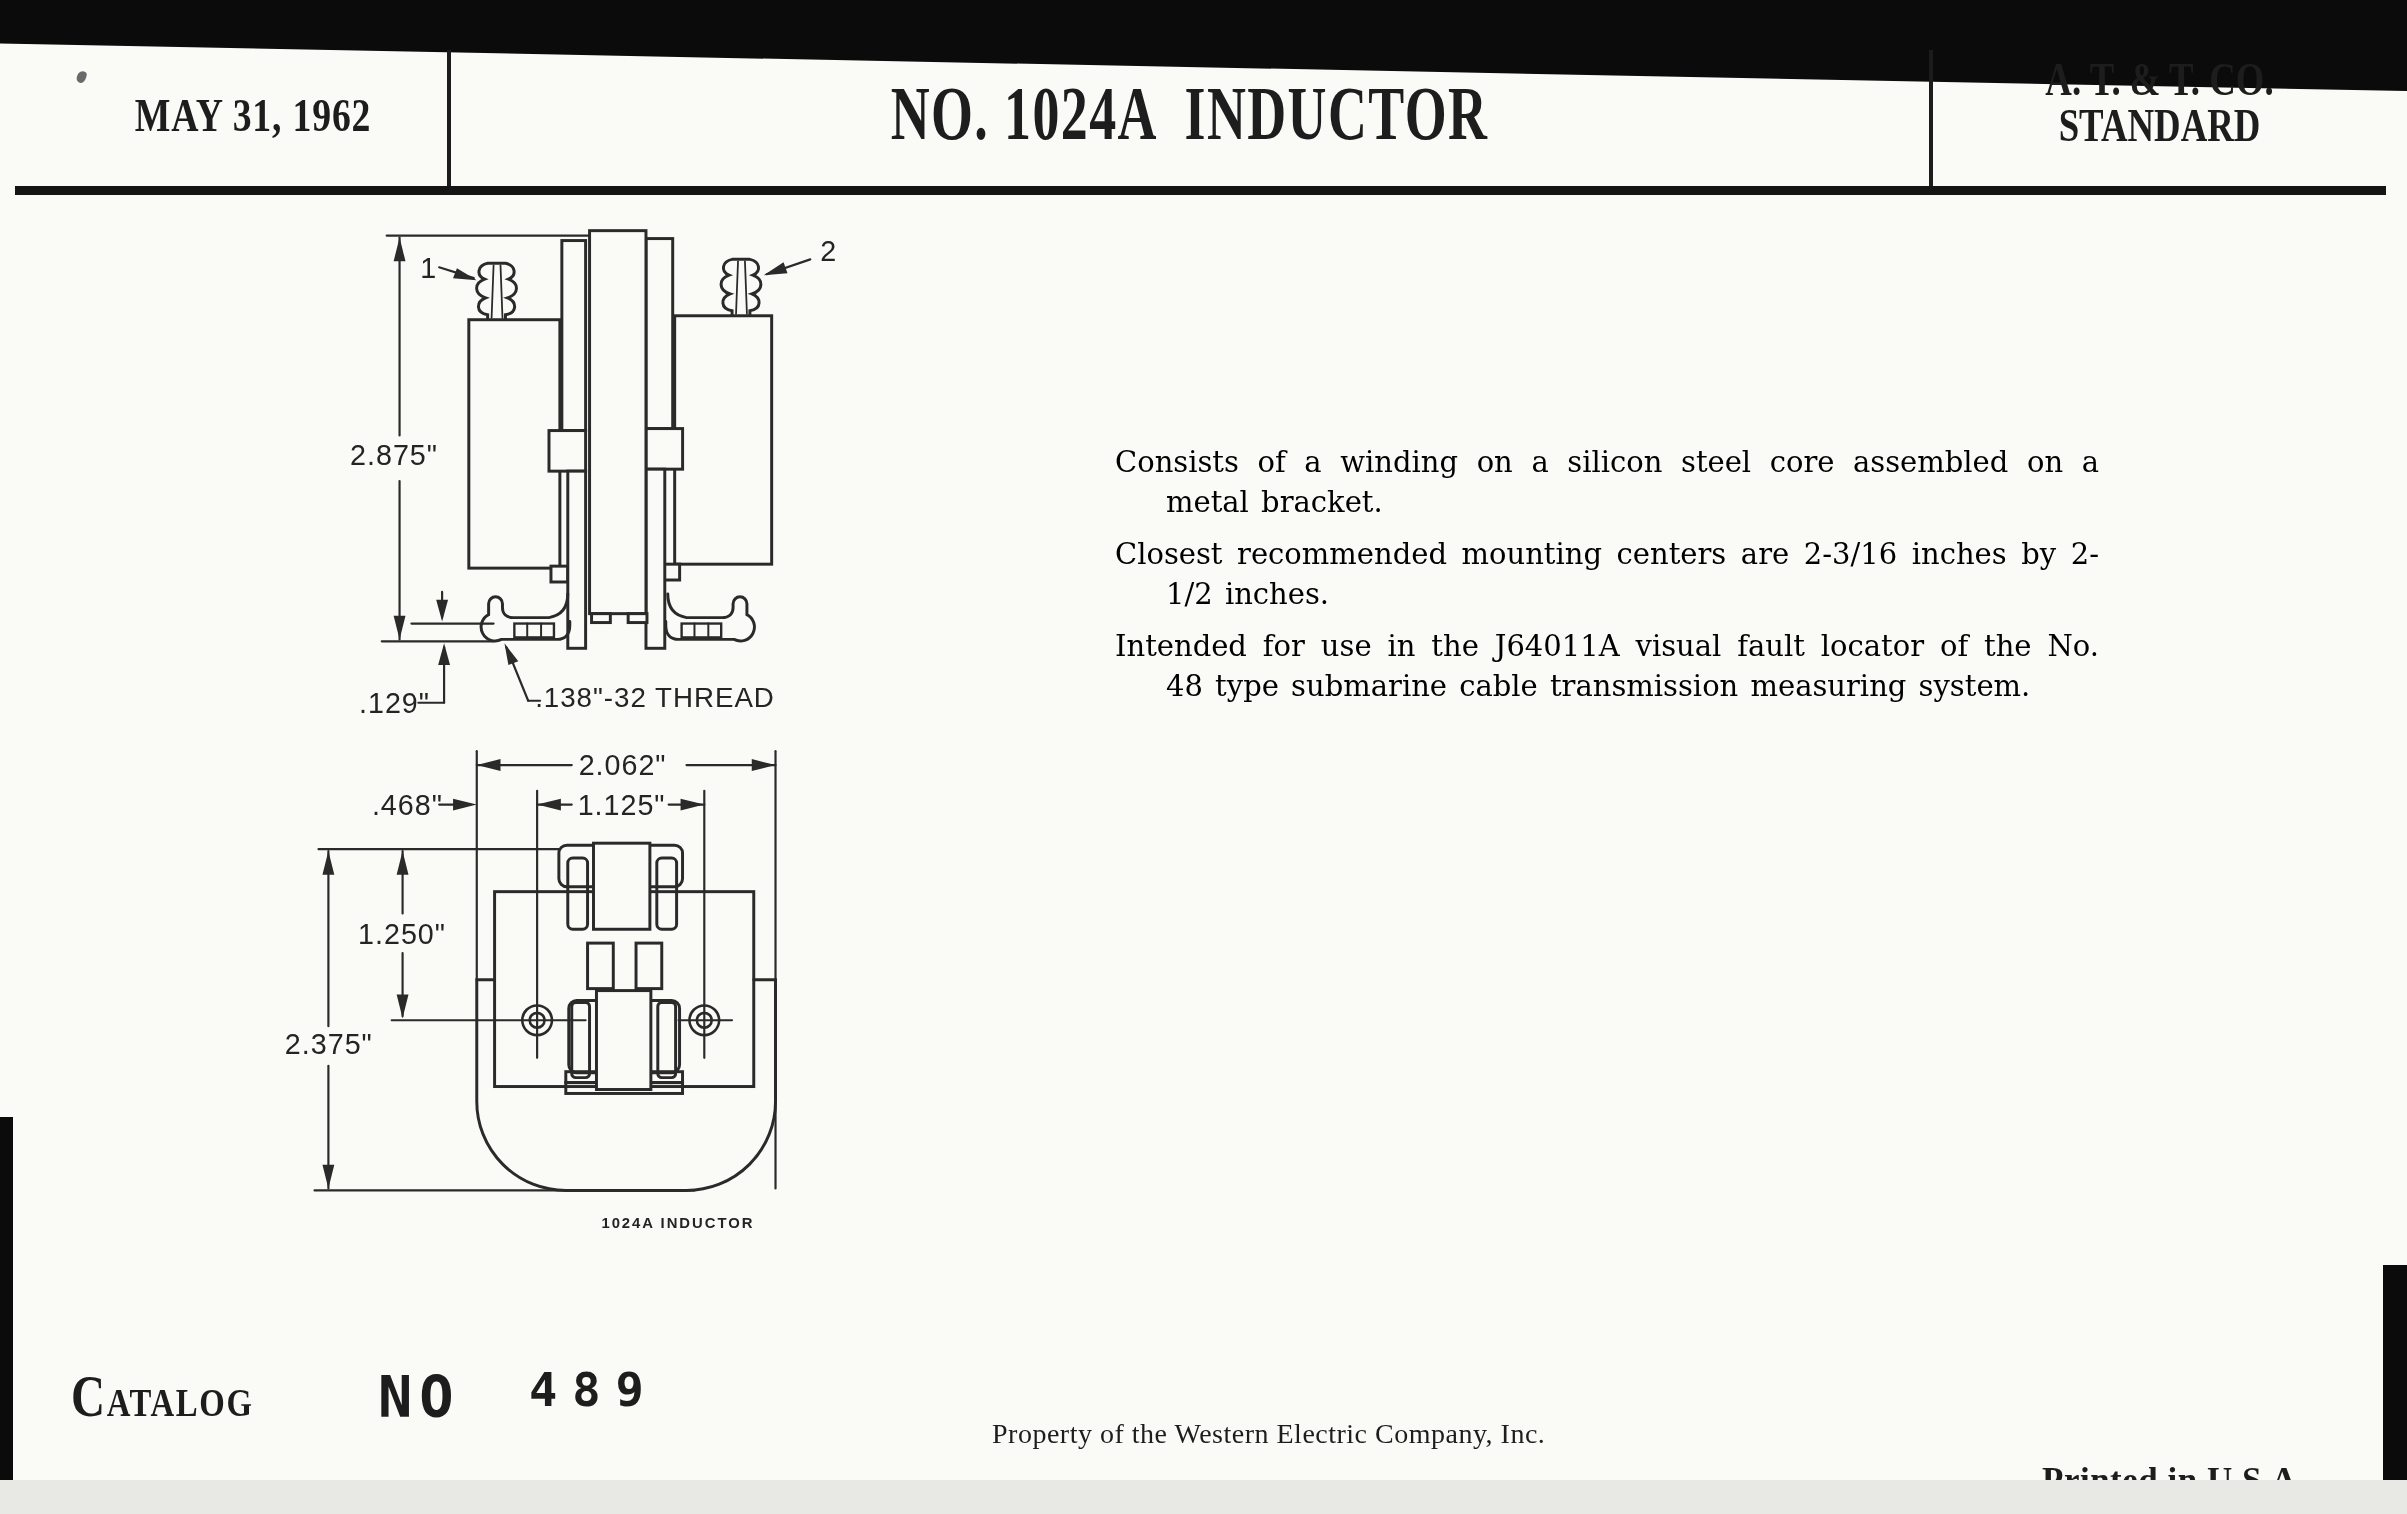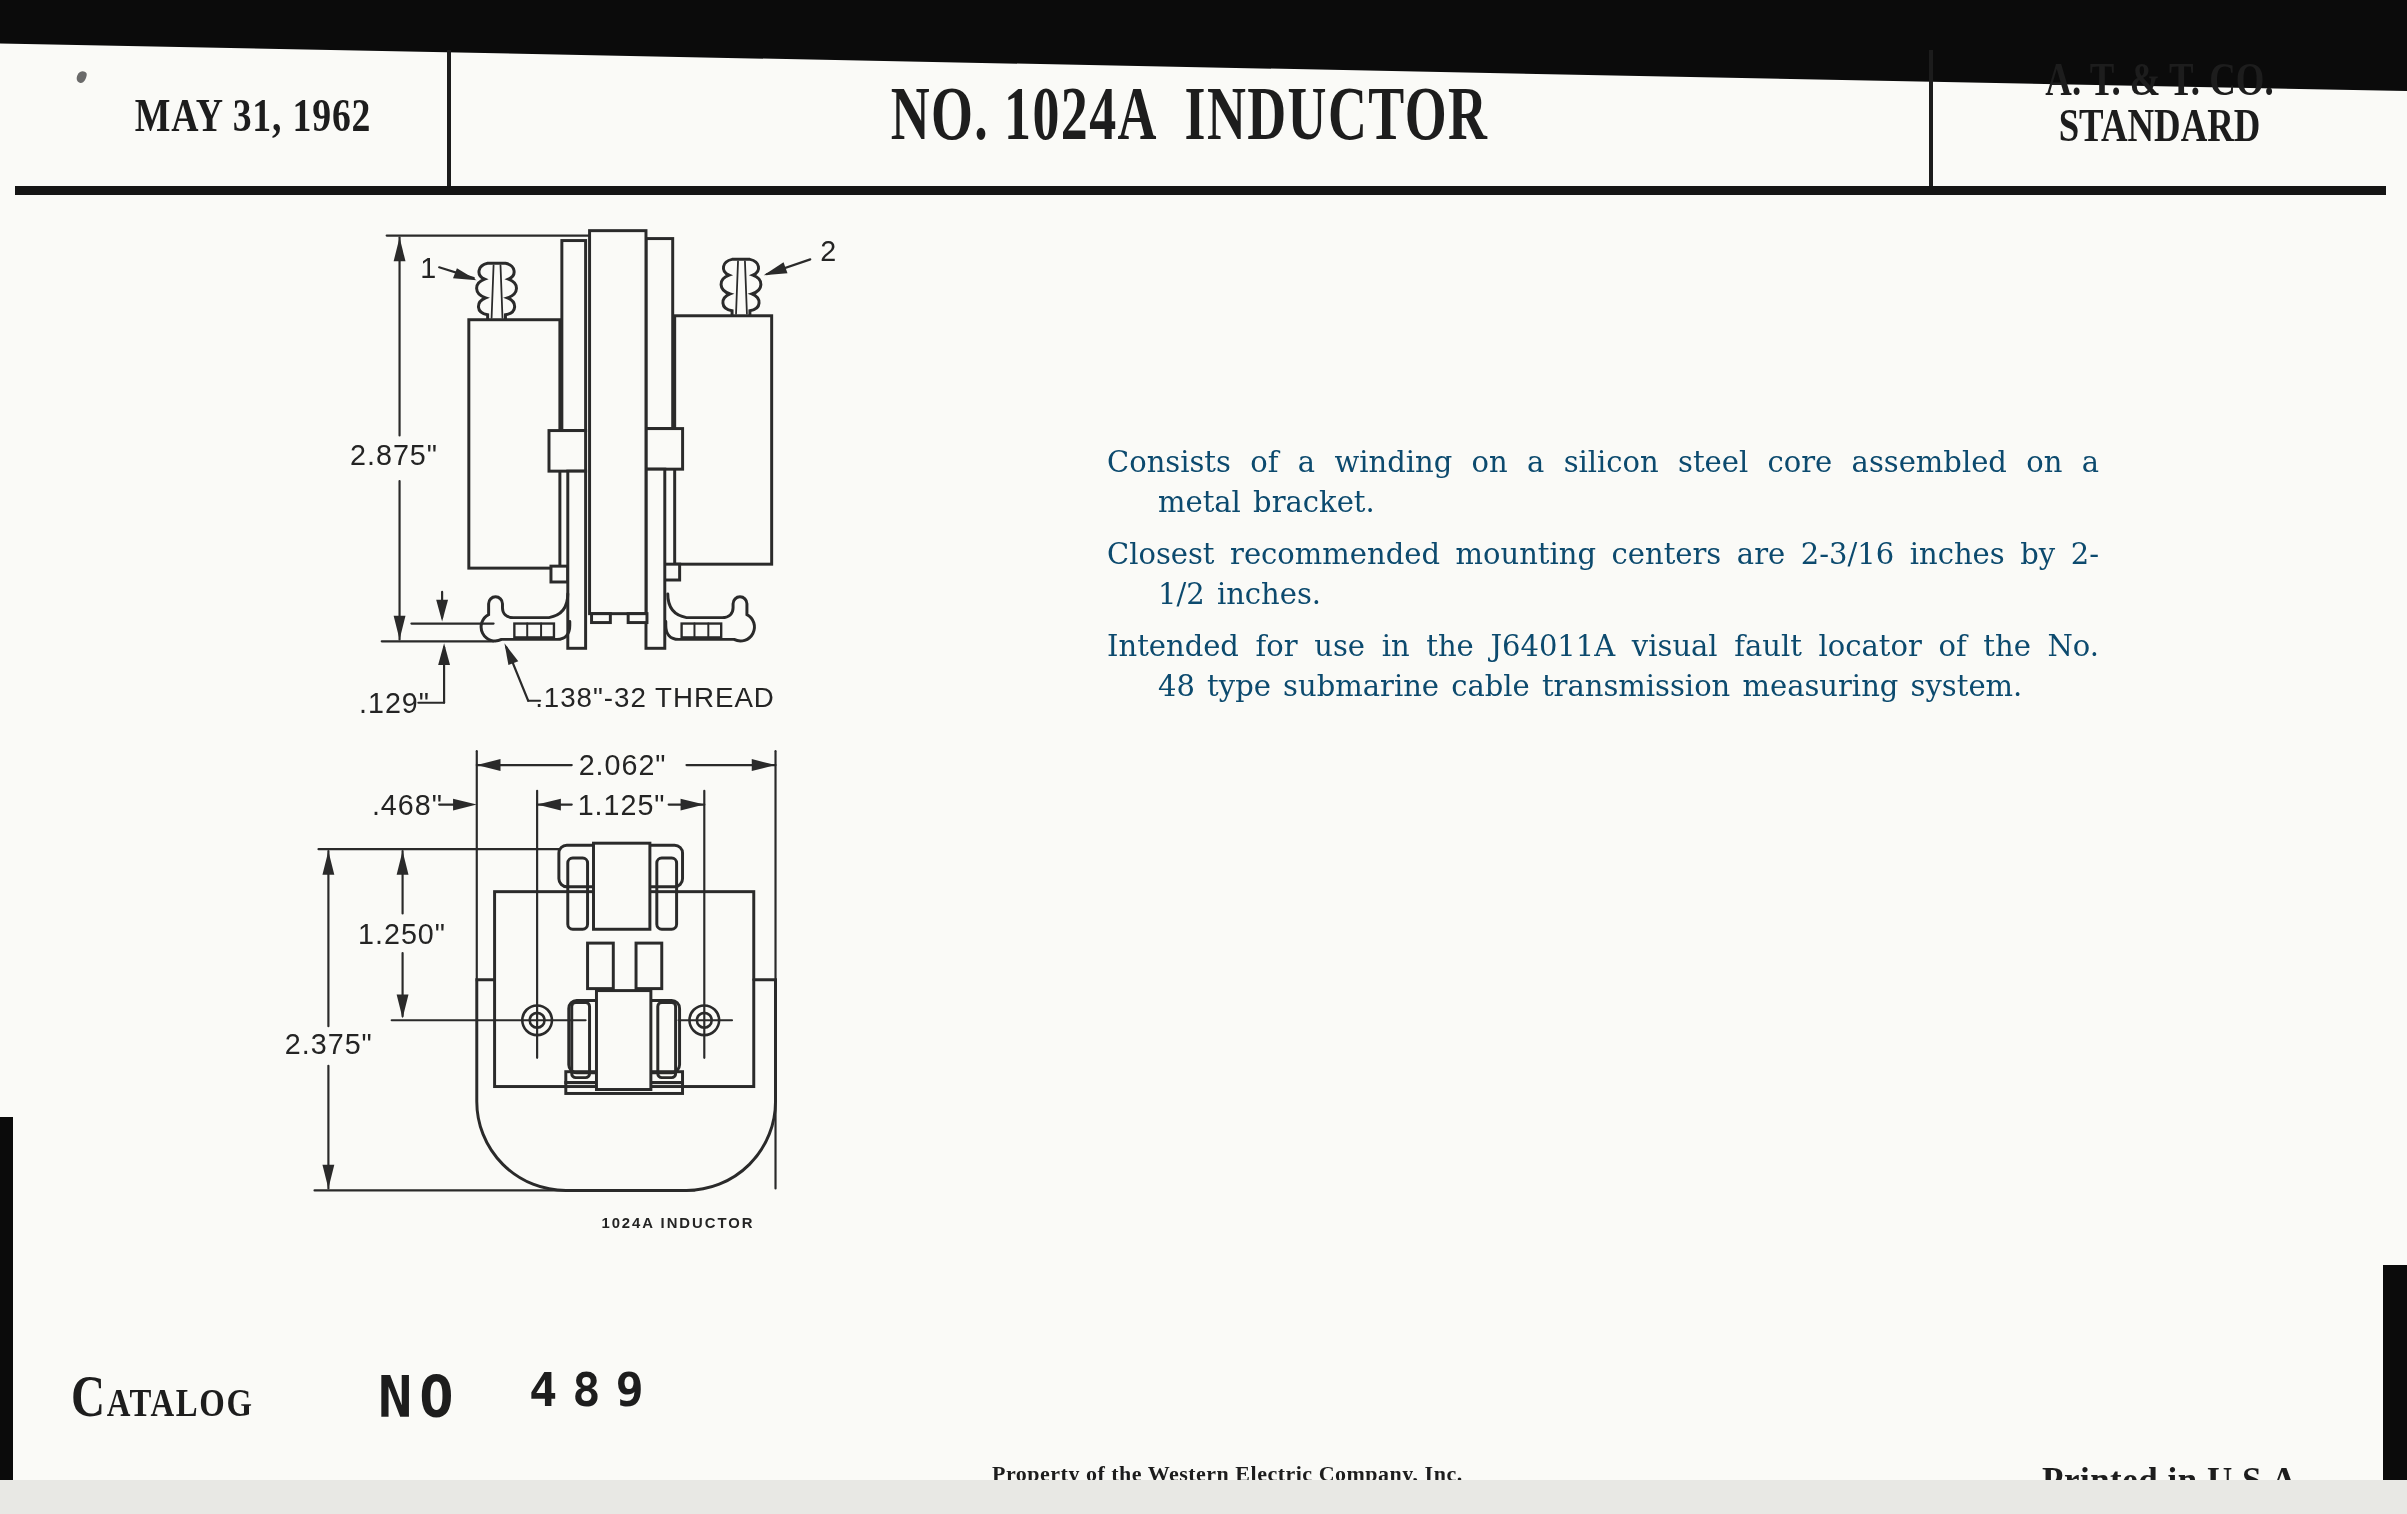"Consists of a winding on" #desc p { color: #0c4a6e -> #000000; margin: 0 0 12px 0 -> 0 0 12px 8px }
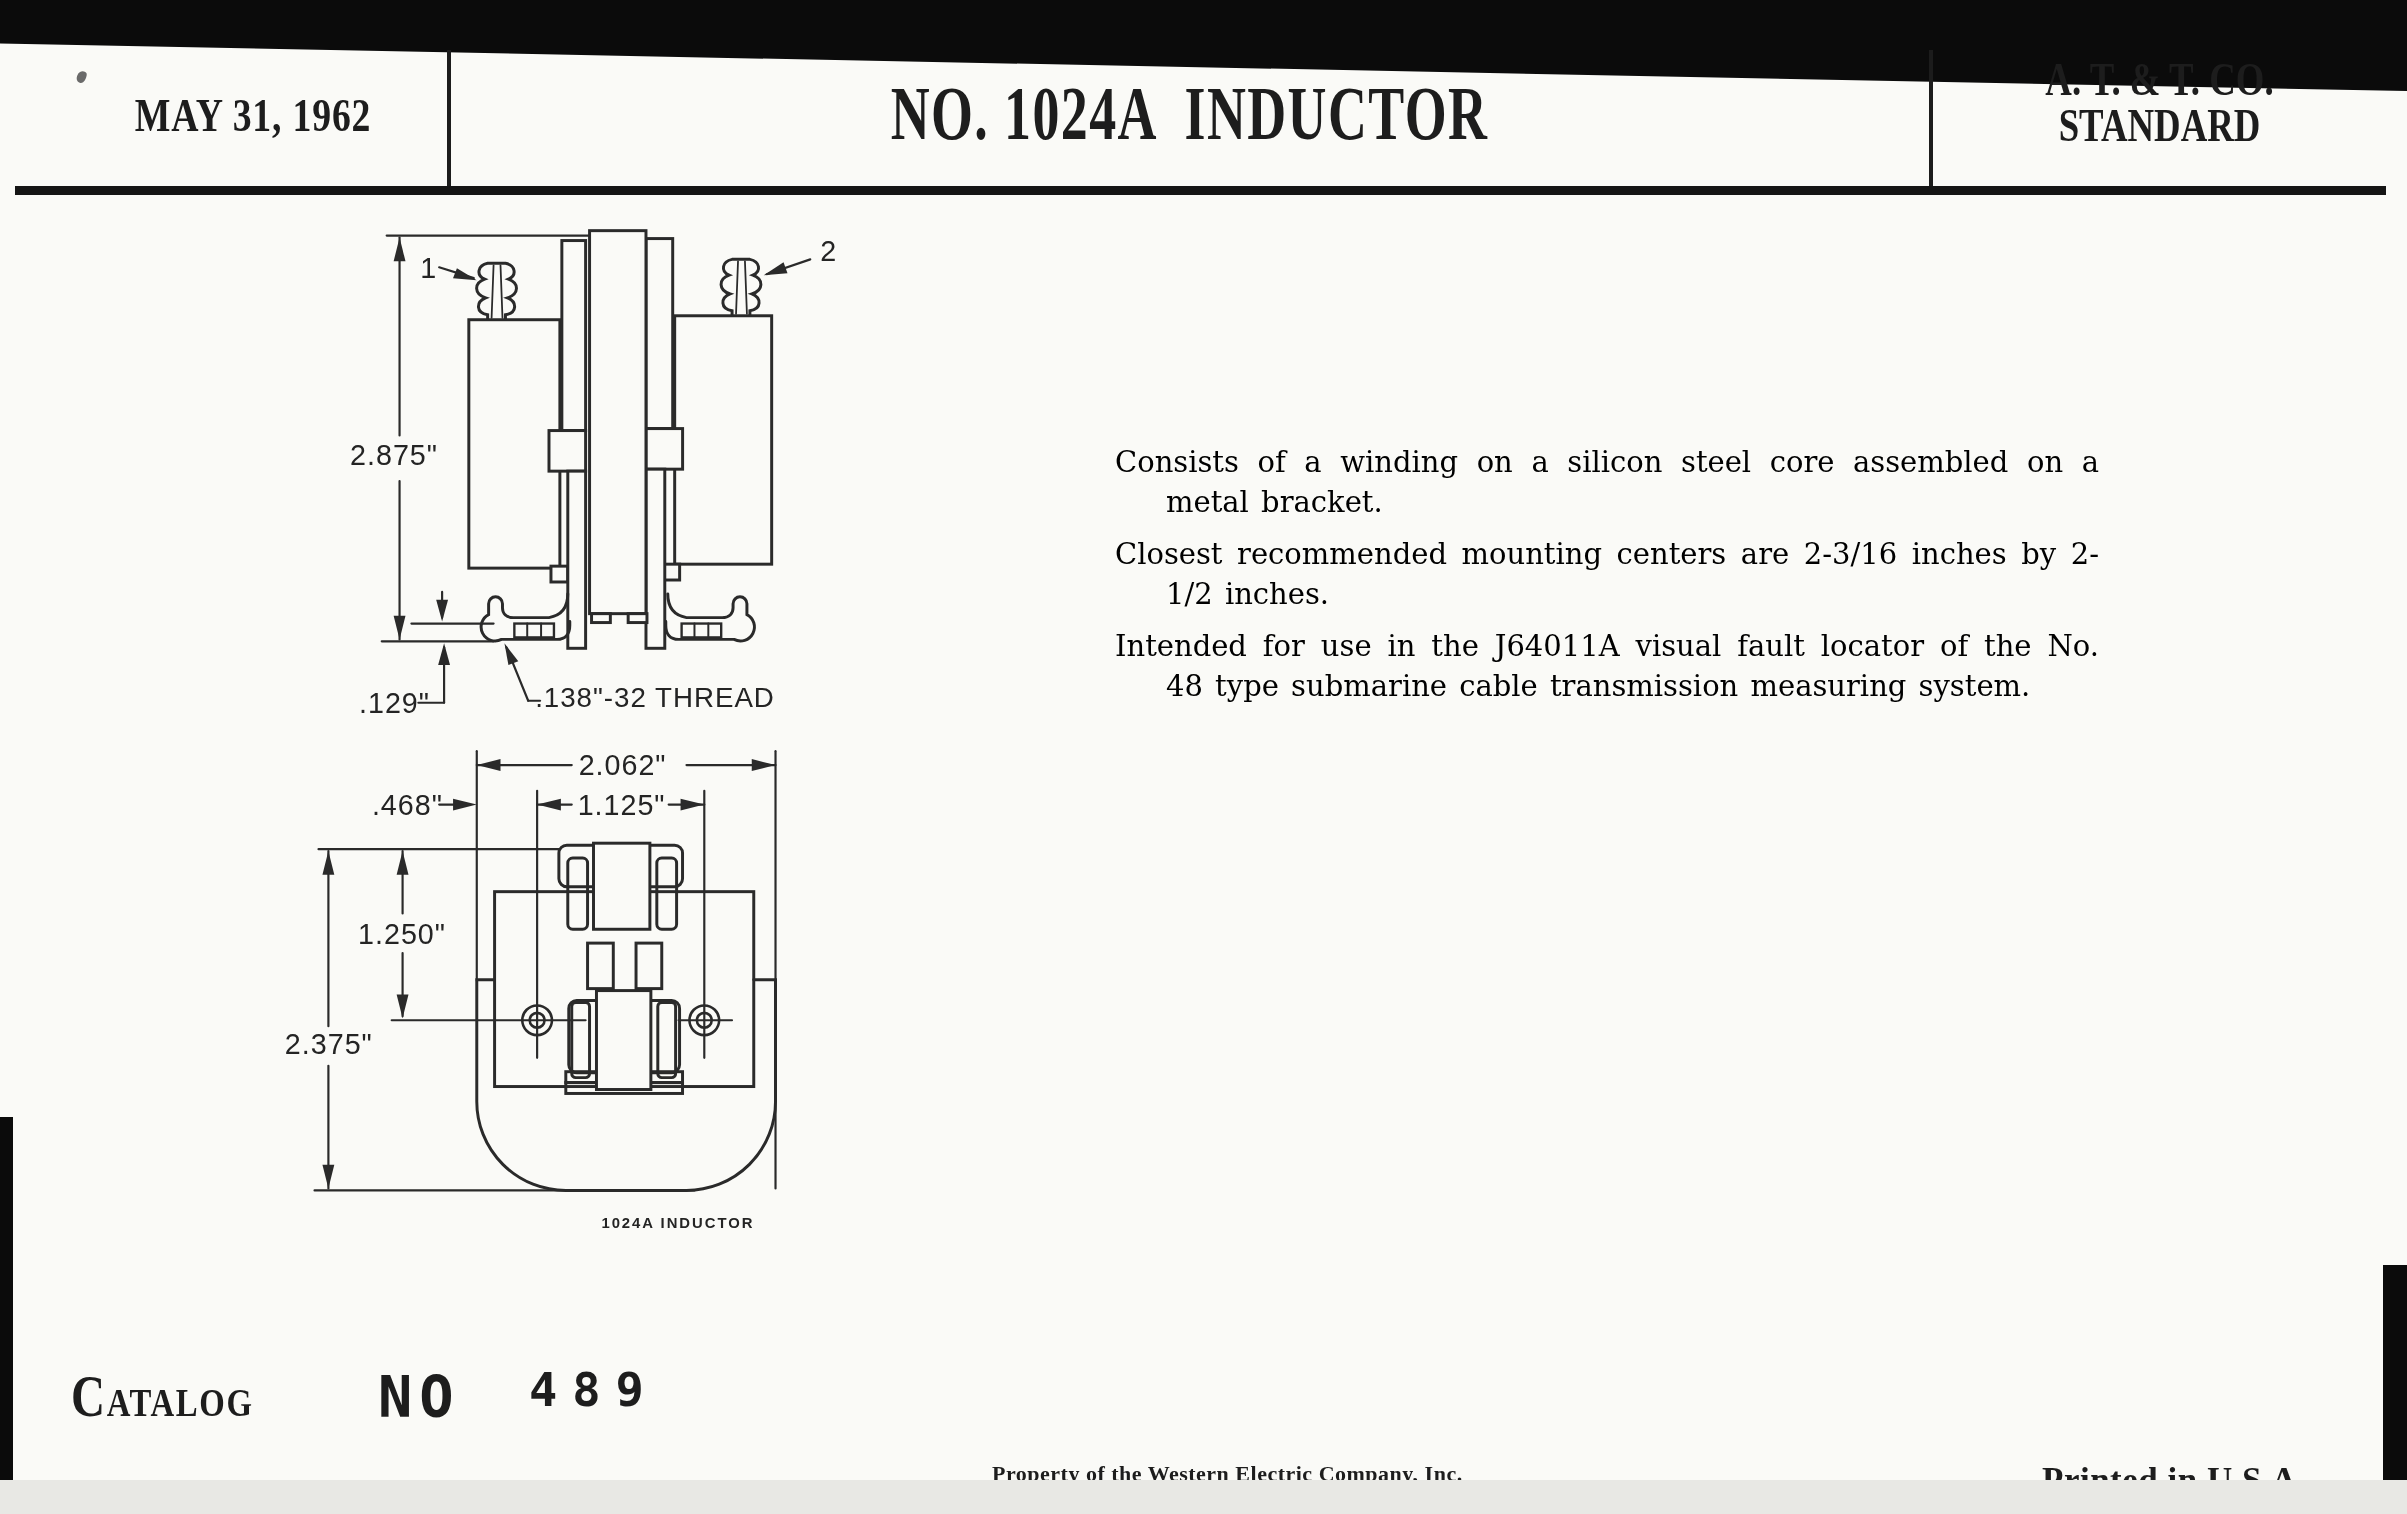"Property of the Western Electric" #footer-property { font-size: 22px -> 28px; font-weight: 700 -> 400; top: 1461px -> 1418px }
